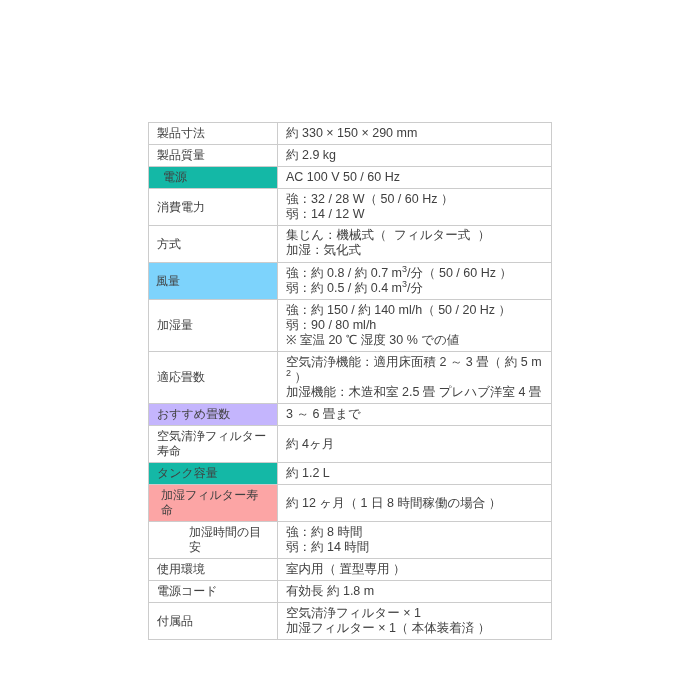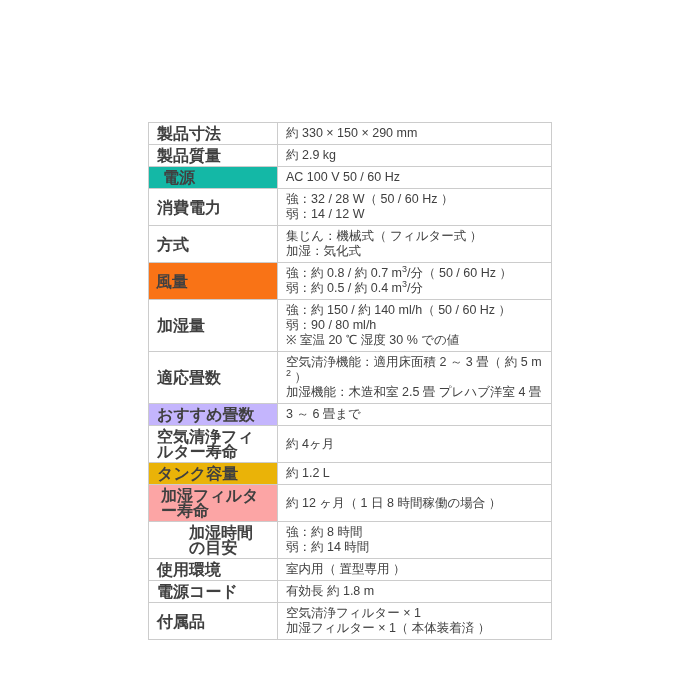"製品寸法" .spec-table th { font-size: 16px -> 12px; font-weight: bold -> normal }
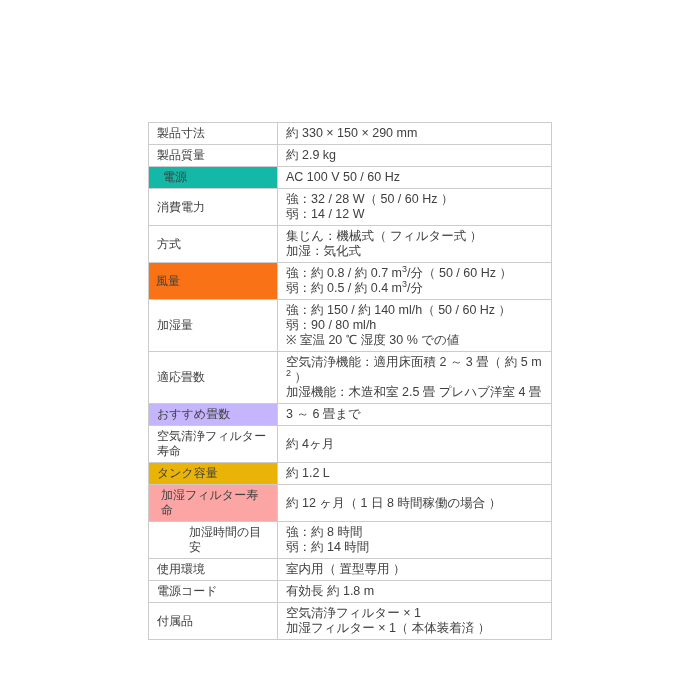"集じん：機械式（ フィルター式 ）" td { font-family: none -> Liberation Mono, monospace }
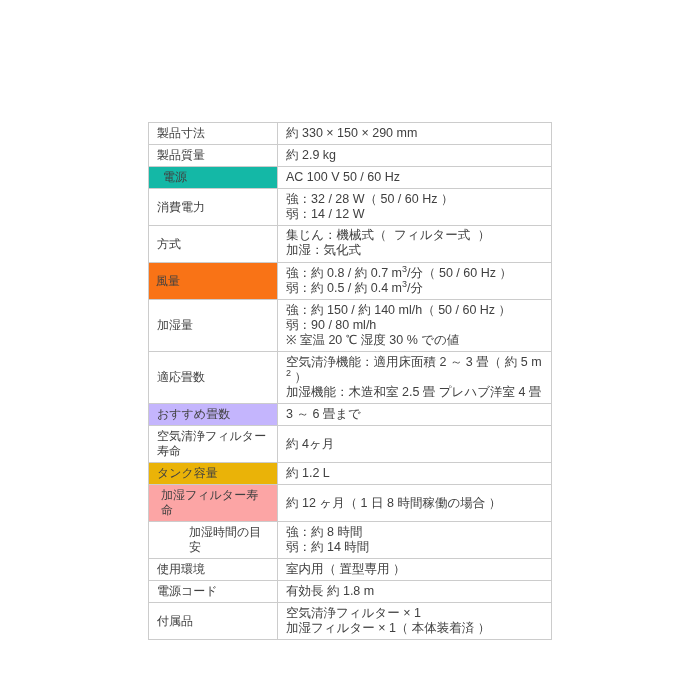"風量" th { background: #f97316 -> #7dd3fc }
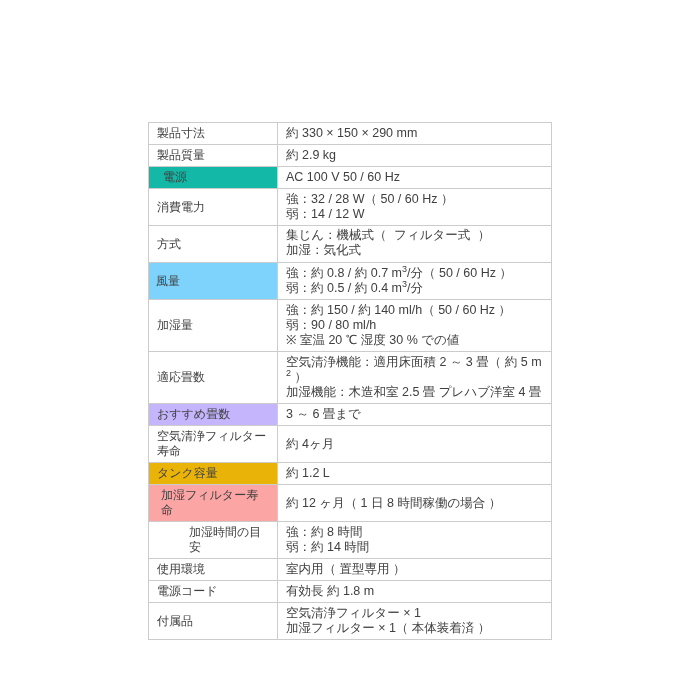"強：約 150 / 約 140" span { text: 60 -> 20 }
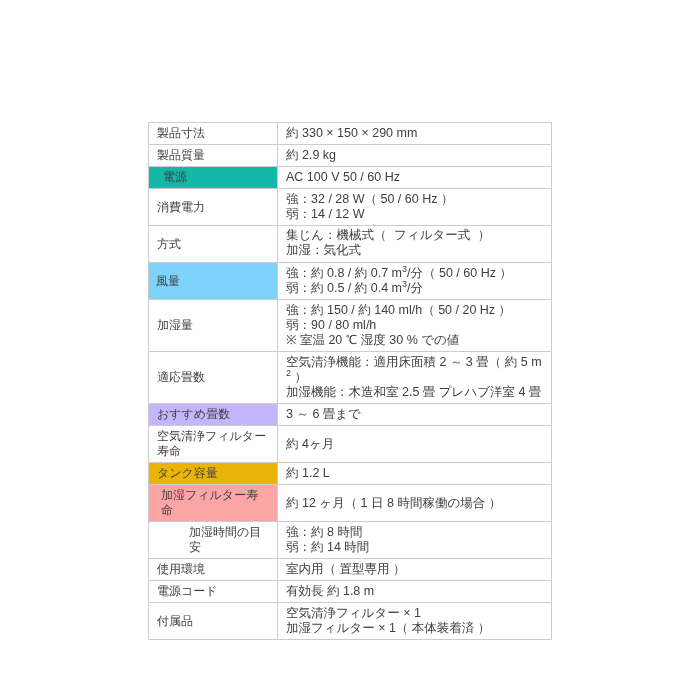"タンク容量" th { background: #eab308 -> #14b8a6 }
